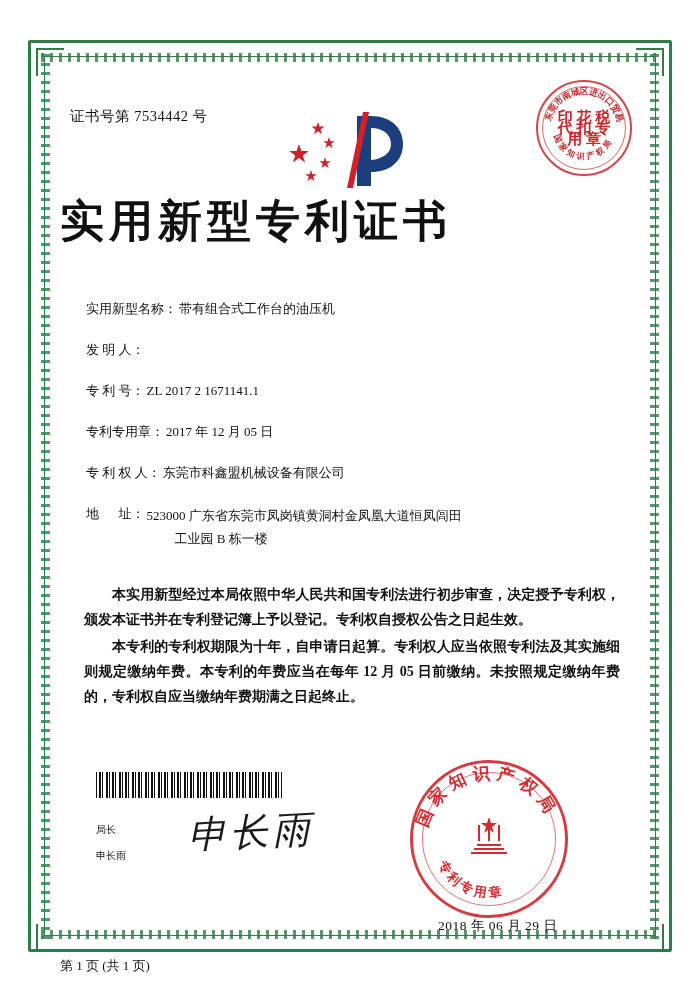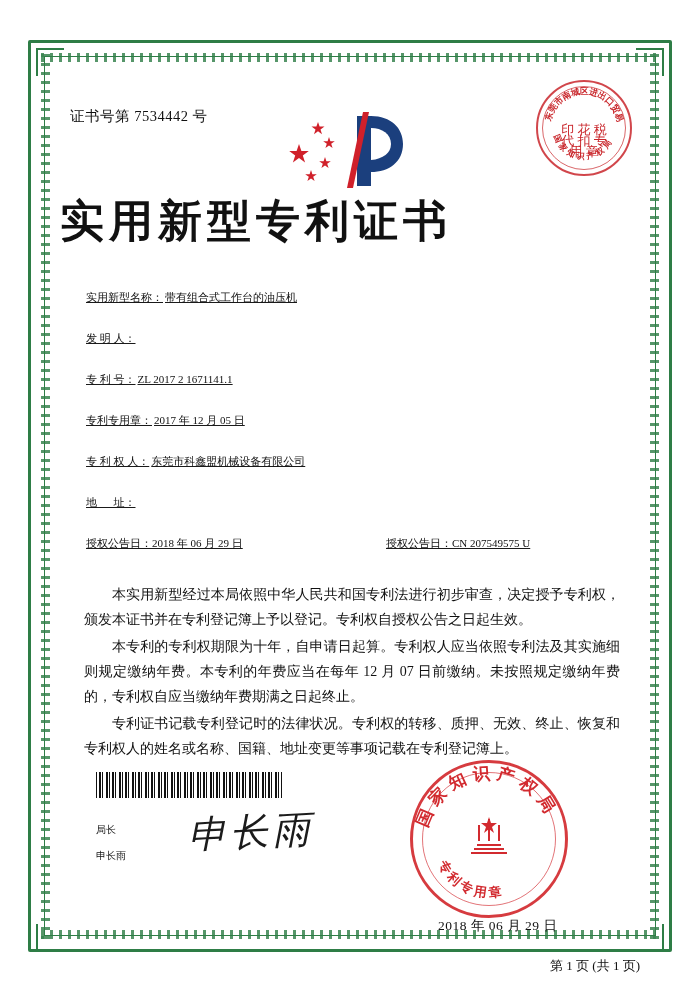"印 花 税" .seal-top .seal-center { font-size: 13px -> 15px; font-weight: normal -> bold; margin-top: 12px -> none }
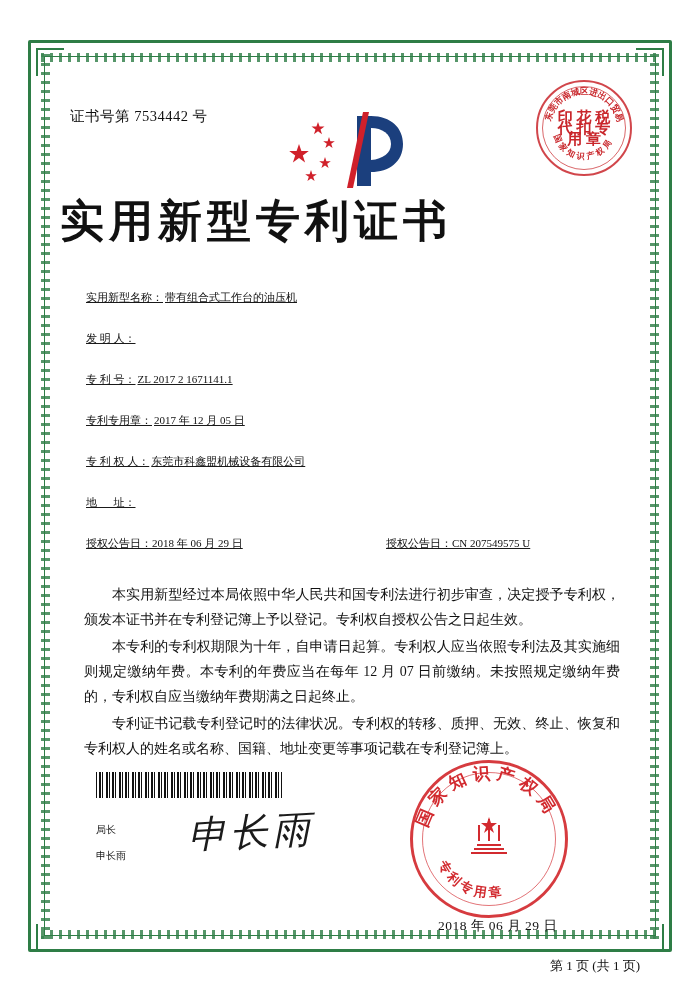"实用新型名称：" .fields { font-size: 11px -> 13px; text-decoration: underline -> none; top: 215px -> 227px }
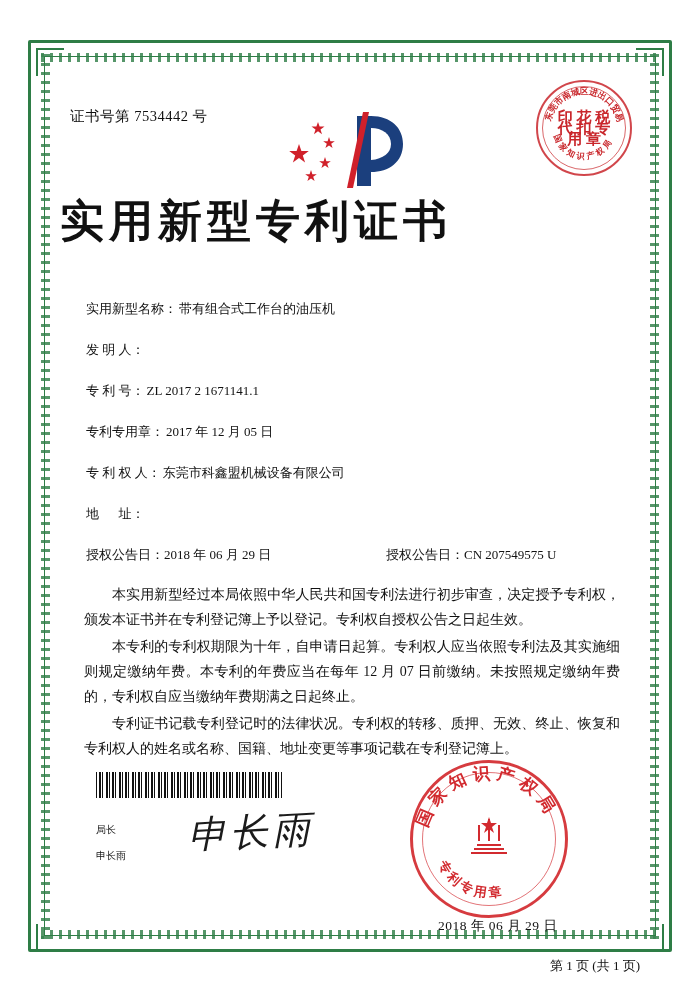"523000 广东省东莞市凤岗镇黄洞村金凤凰大道恒凤闾田" span { html: none -> <span>523000 广东省东莞市凤岗镇黄洞村金凤凰大道恒凤闾田</span> }
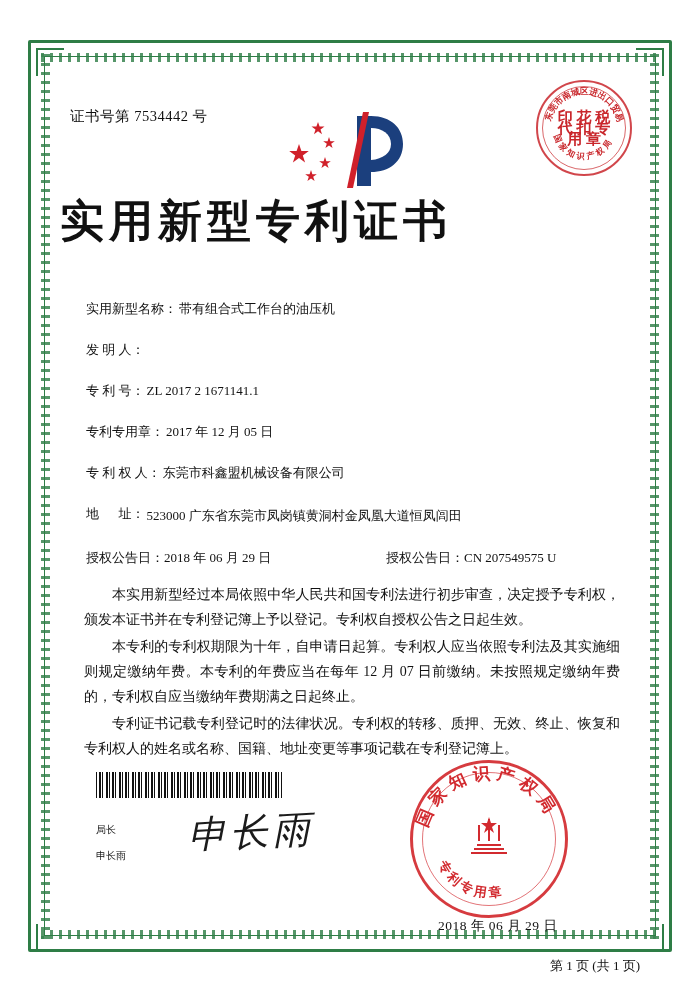"工业园 B 栋一楼" span.addr-line2 { html: none -> <span>工业园 B 栋一楼</span> }
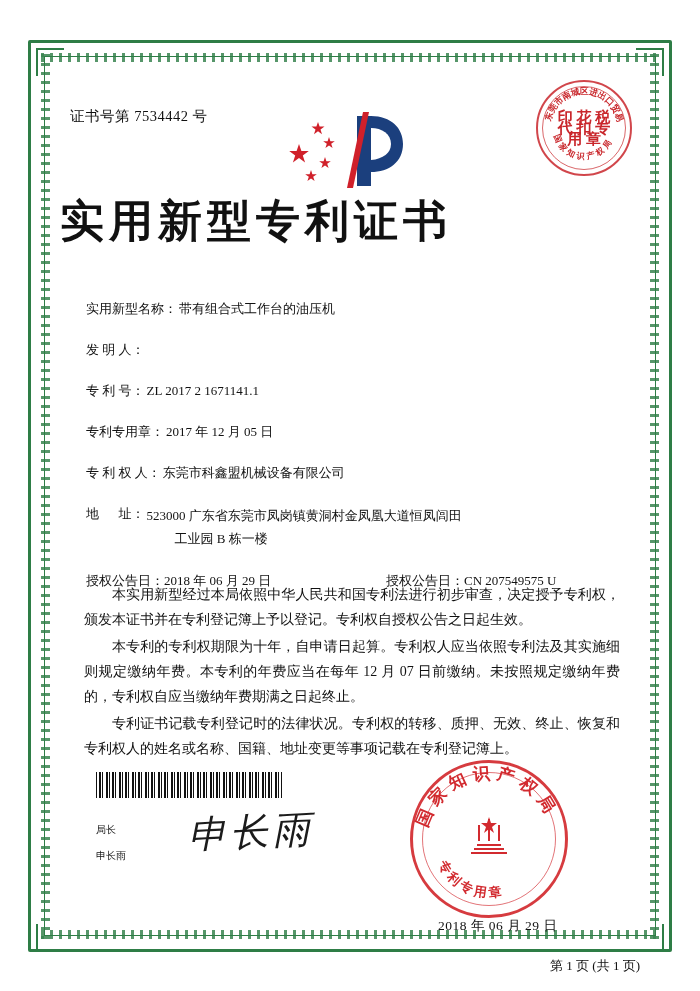"授权公告日：2018 年 06 月 29" div.two-col { html: <div> <div> <span>授权公告日：</span><span>2018 年 06 月 29 日</span> </div> <div> <span>授权公告日：</span><span>CN 207549575 U</span> </div> </div> -> none }
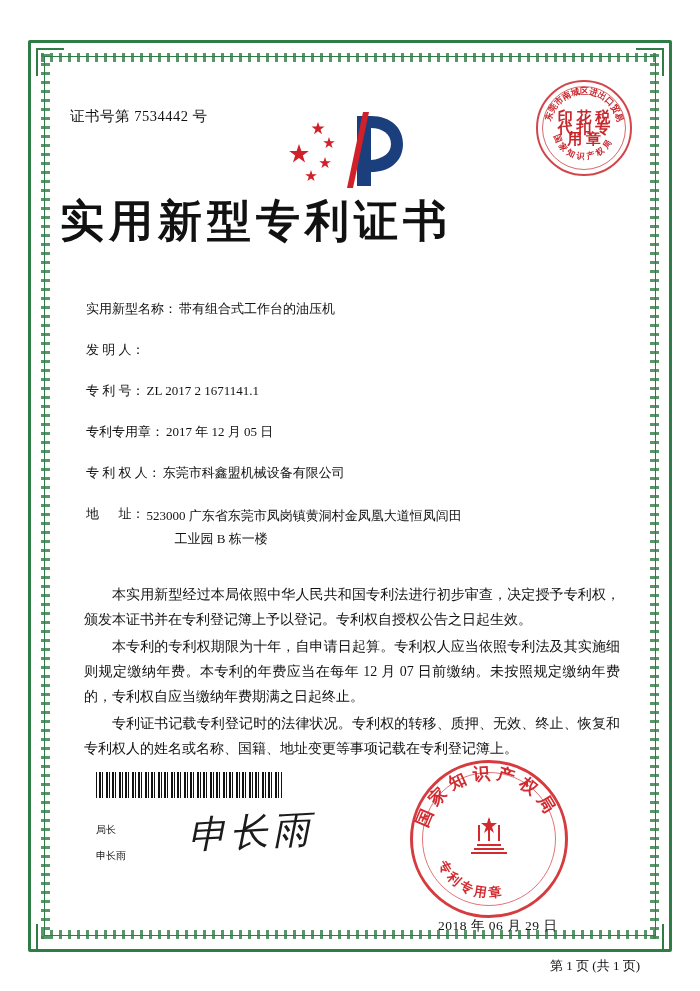"本实用新型经过本局依照中华人民共和国专利法进行初步审查，决定授予专利权，颁发本证" .paragraphs { font-weight: none -> bold }
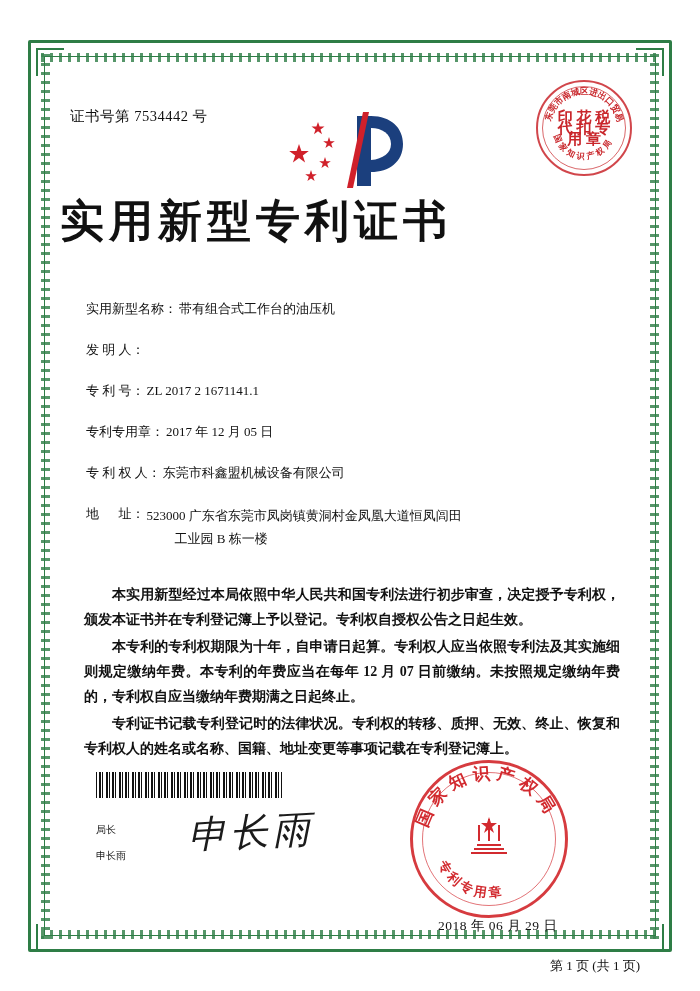"本专利的专利权期限为十年，自申请日起算。专利权人应当依照专利法及其实施细则规定缴" p { text: 07 -> 05 }
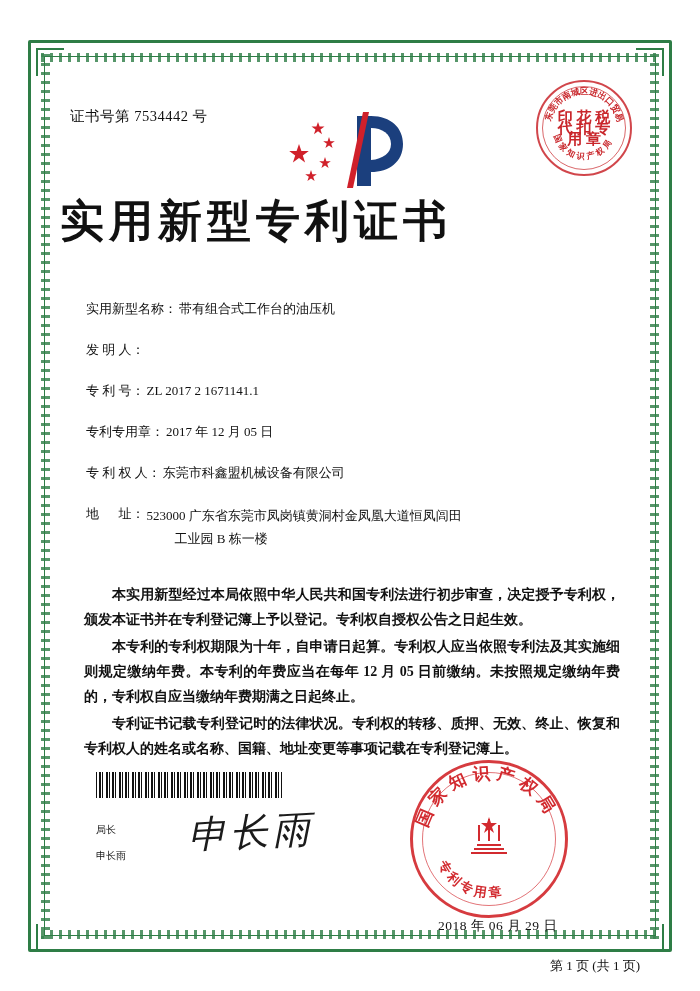"专利证书记载专利登记时的法律状况。专利权的转移、质押、无效、终止、恢复和专利权人" p { html: <p>专利证书记载专利登记时的法律状况。专利权的转移、质押、无效、终止、恢复和专利权人的姓名或名称、国籍、地址变更等事项记载在专利登记簿上。</p> -> none }
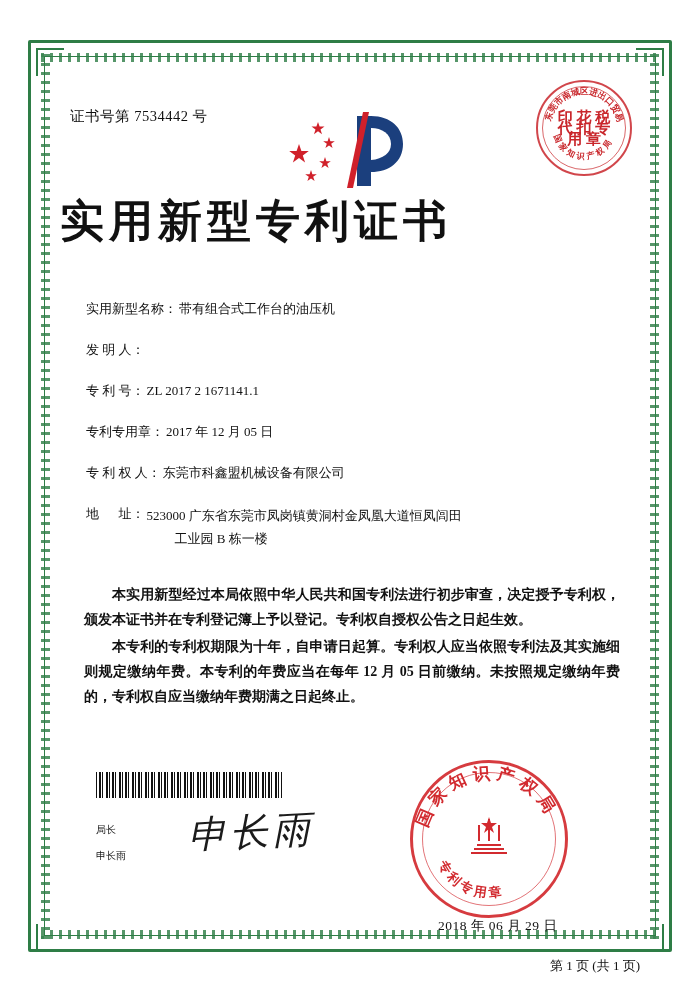"第 1 页 (共 1" .page-footer { text-align: right -> left }
